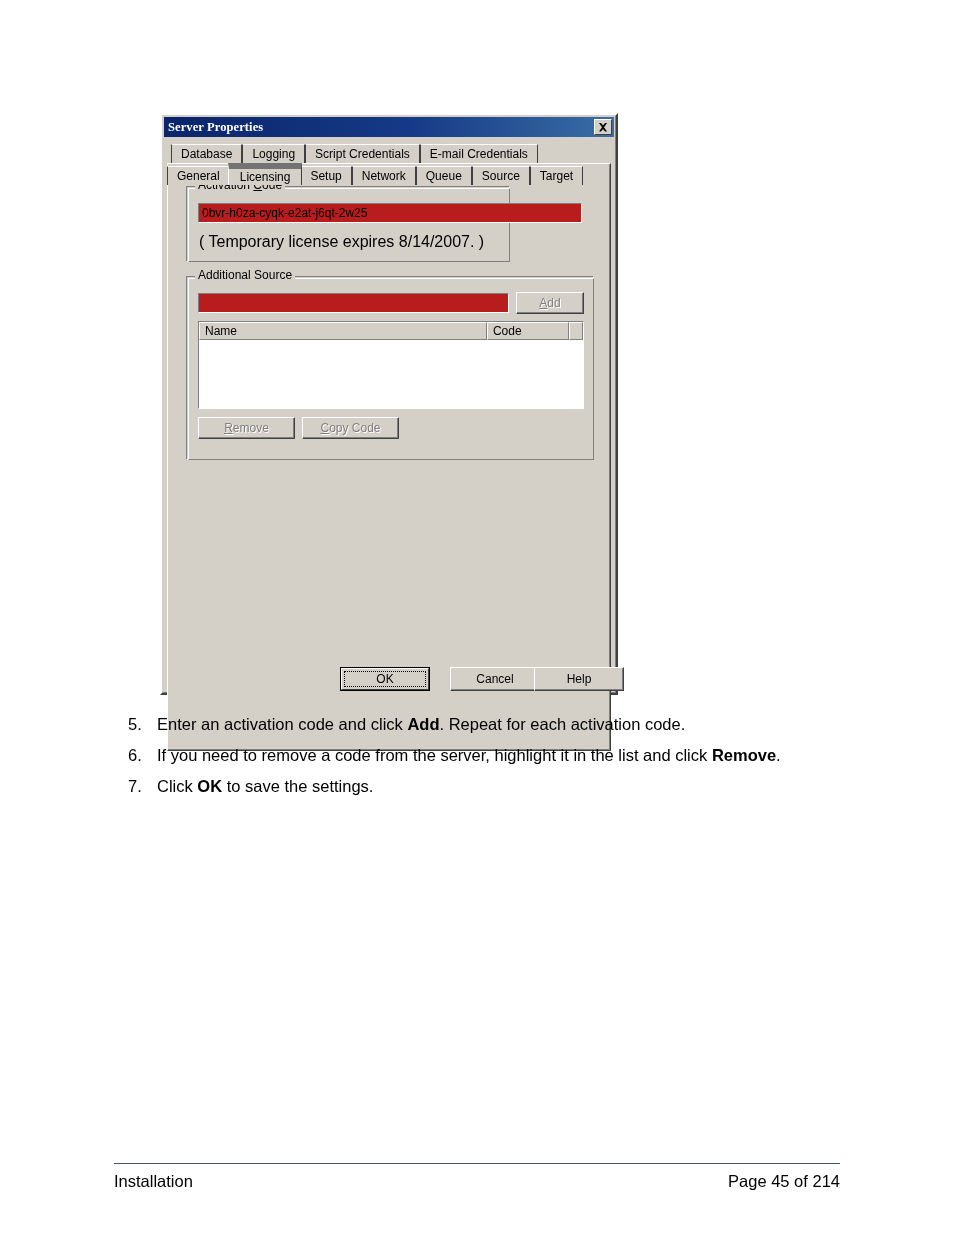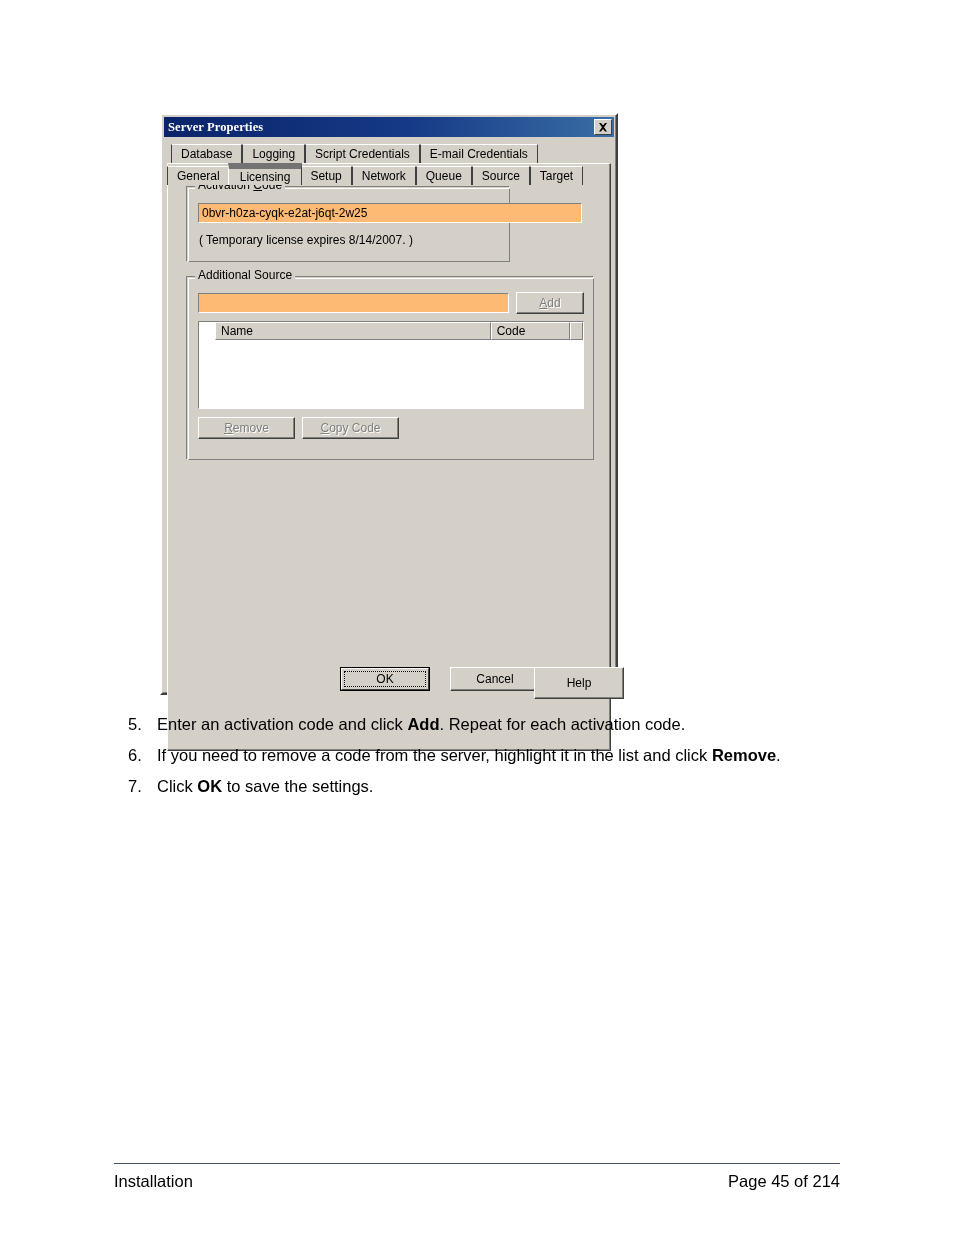"0bvr-h0za-cyqk-e2at-j6qt-2w25" .textfield { background: #fdba74 -> #b91c1c }
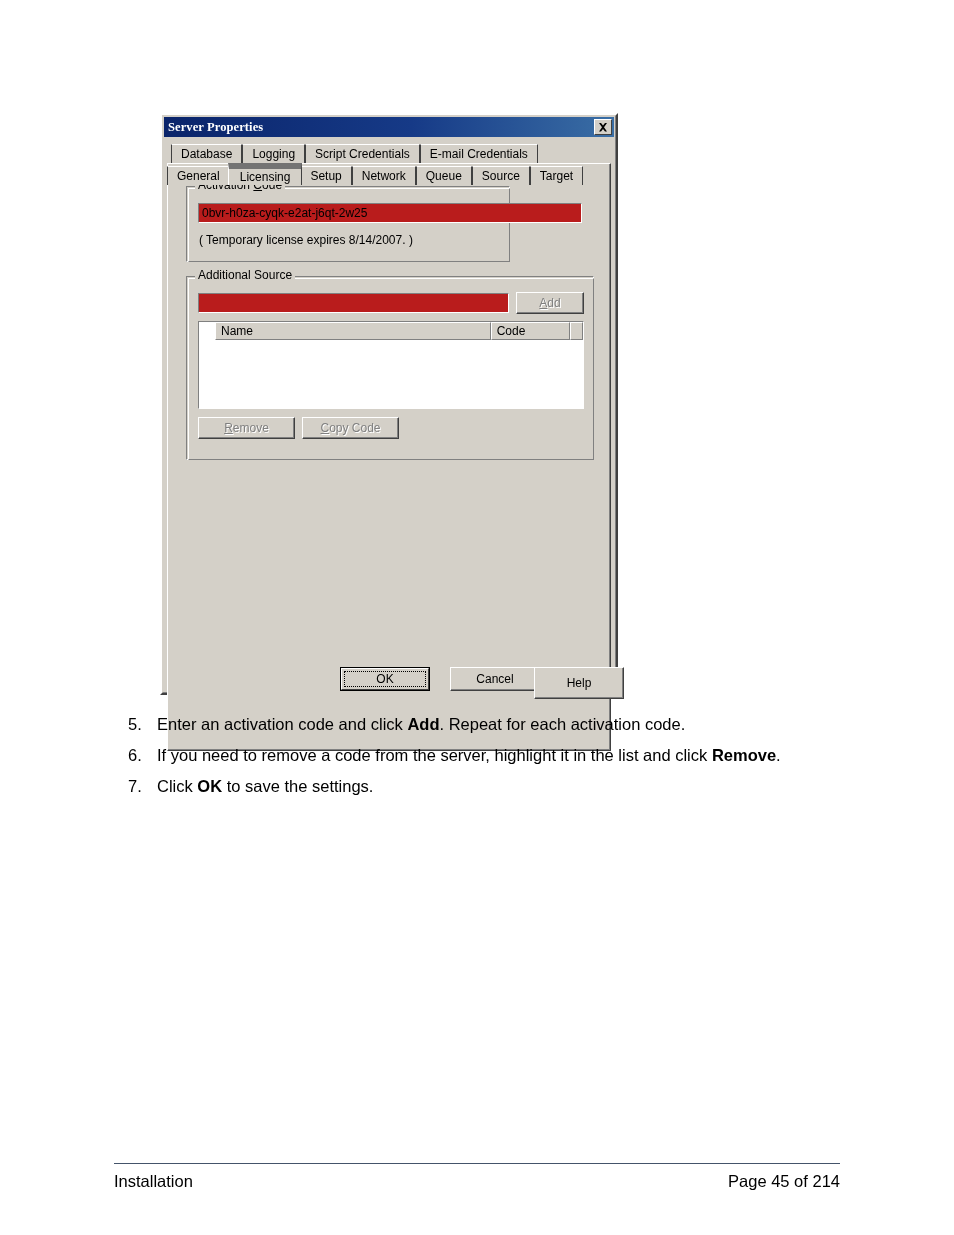"( Temporary license expires 8/14/2007." .note-text { font-size: 12px -> 16px }
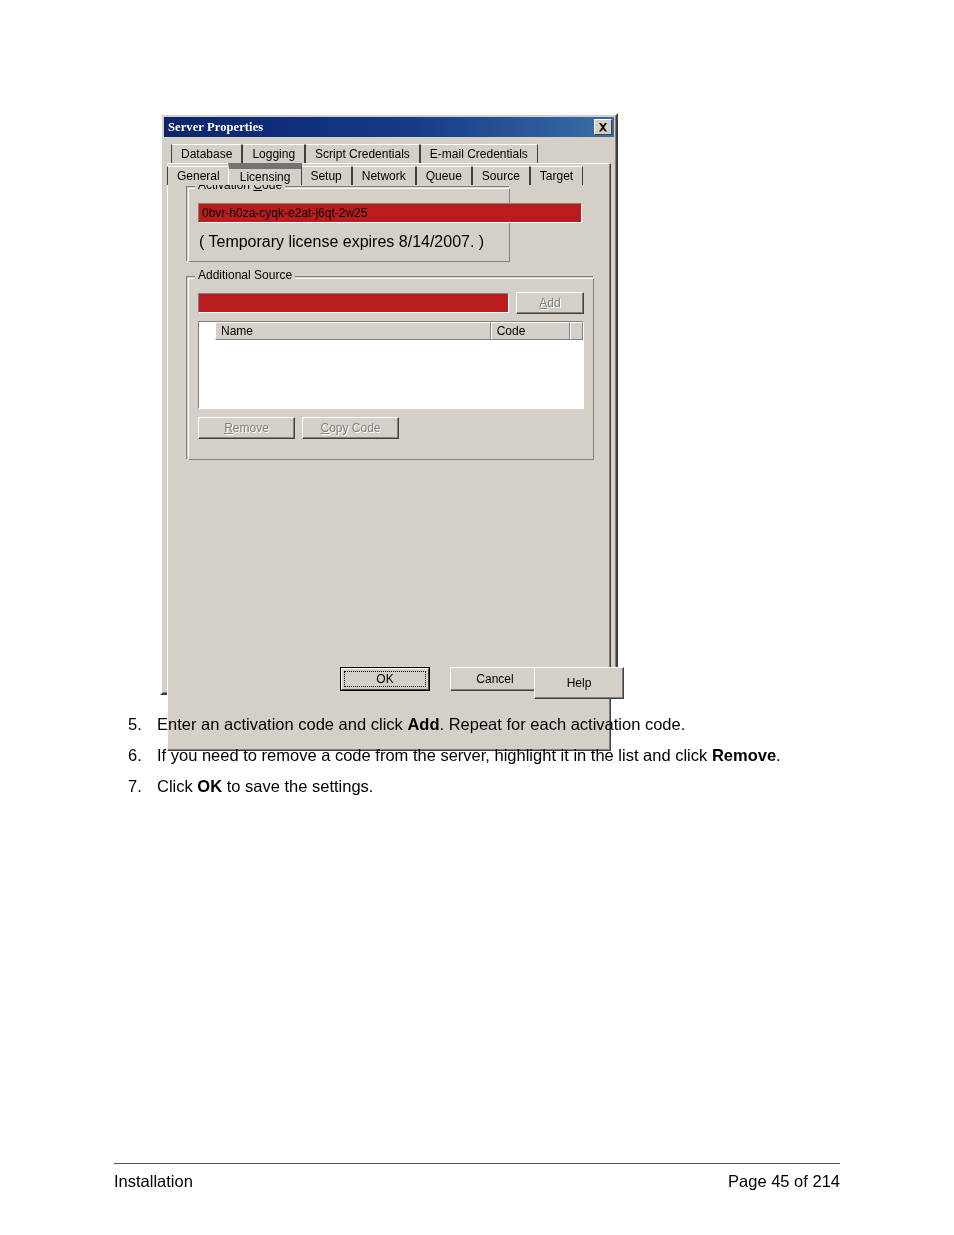"Name" div.listview { padding-left: 16px -> none }
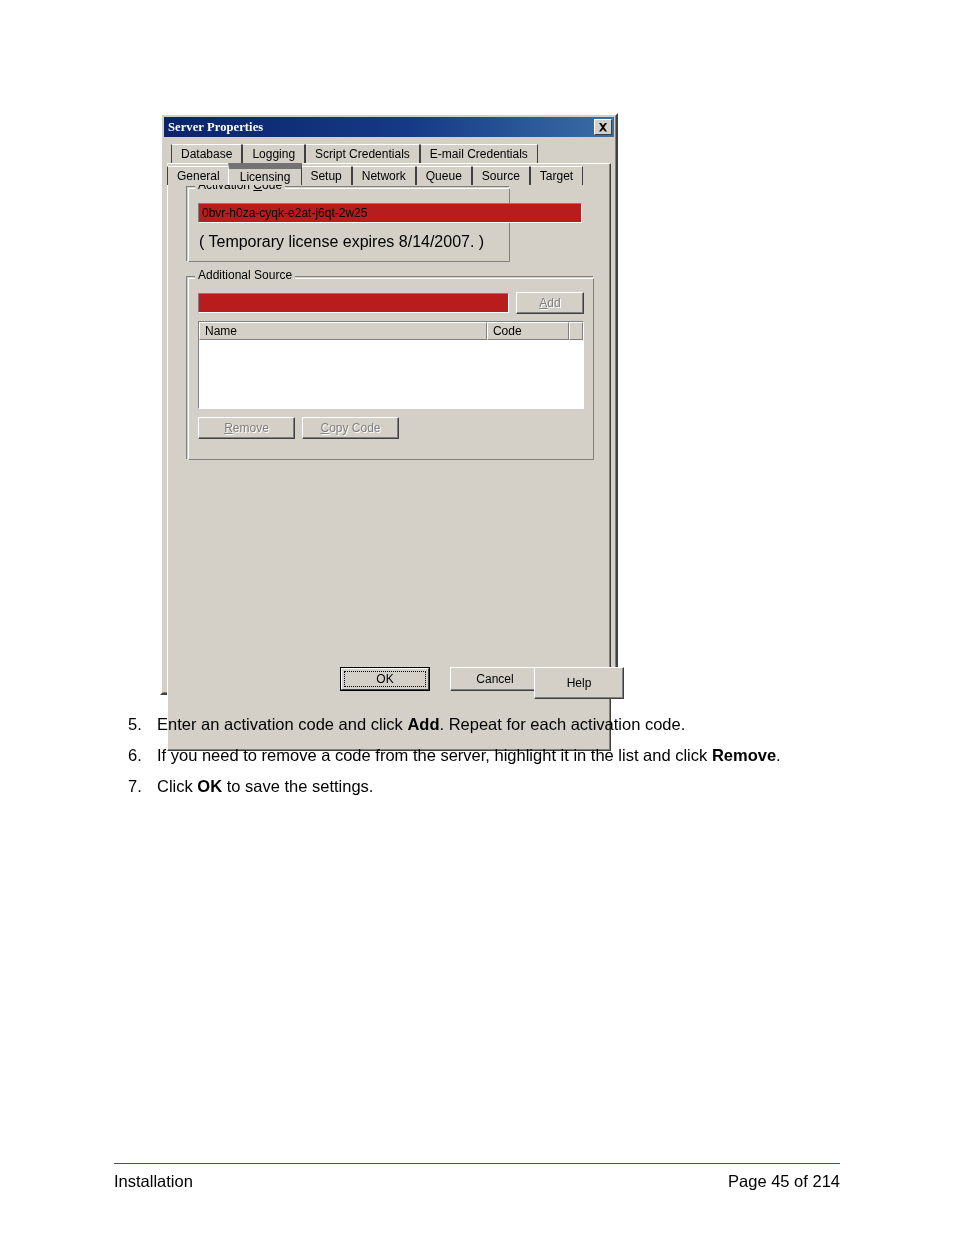"Help" div.btn { height: 32px -> 24px }
